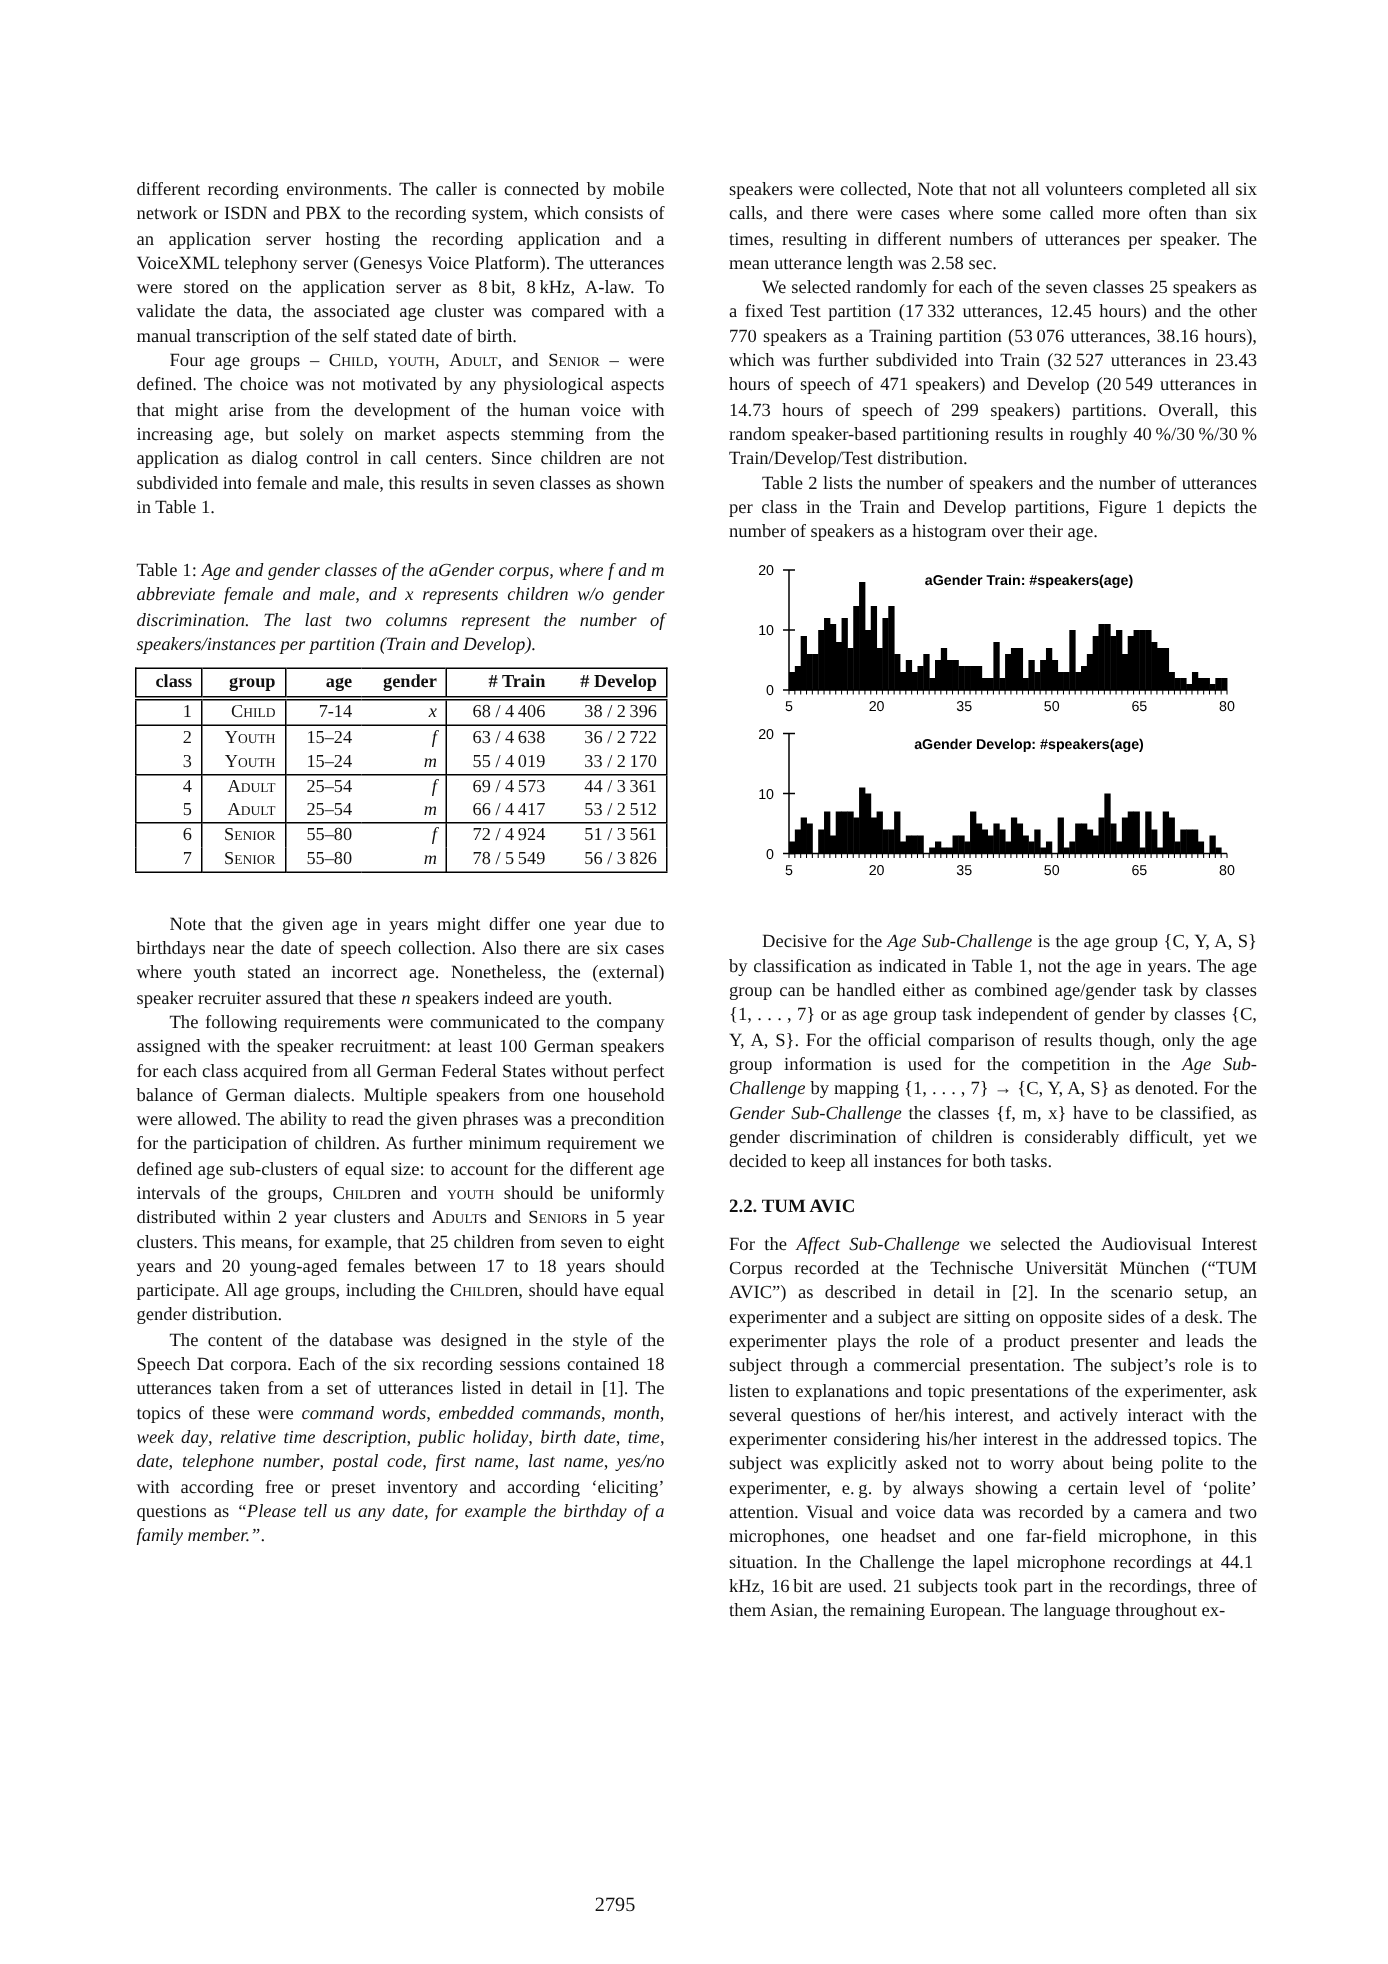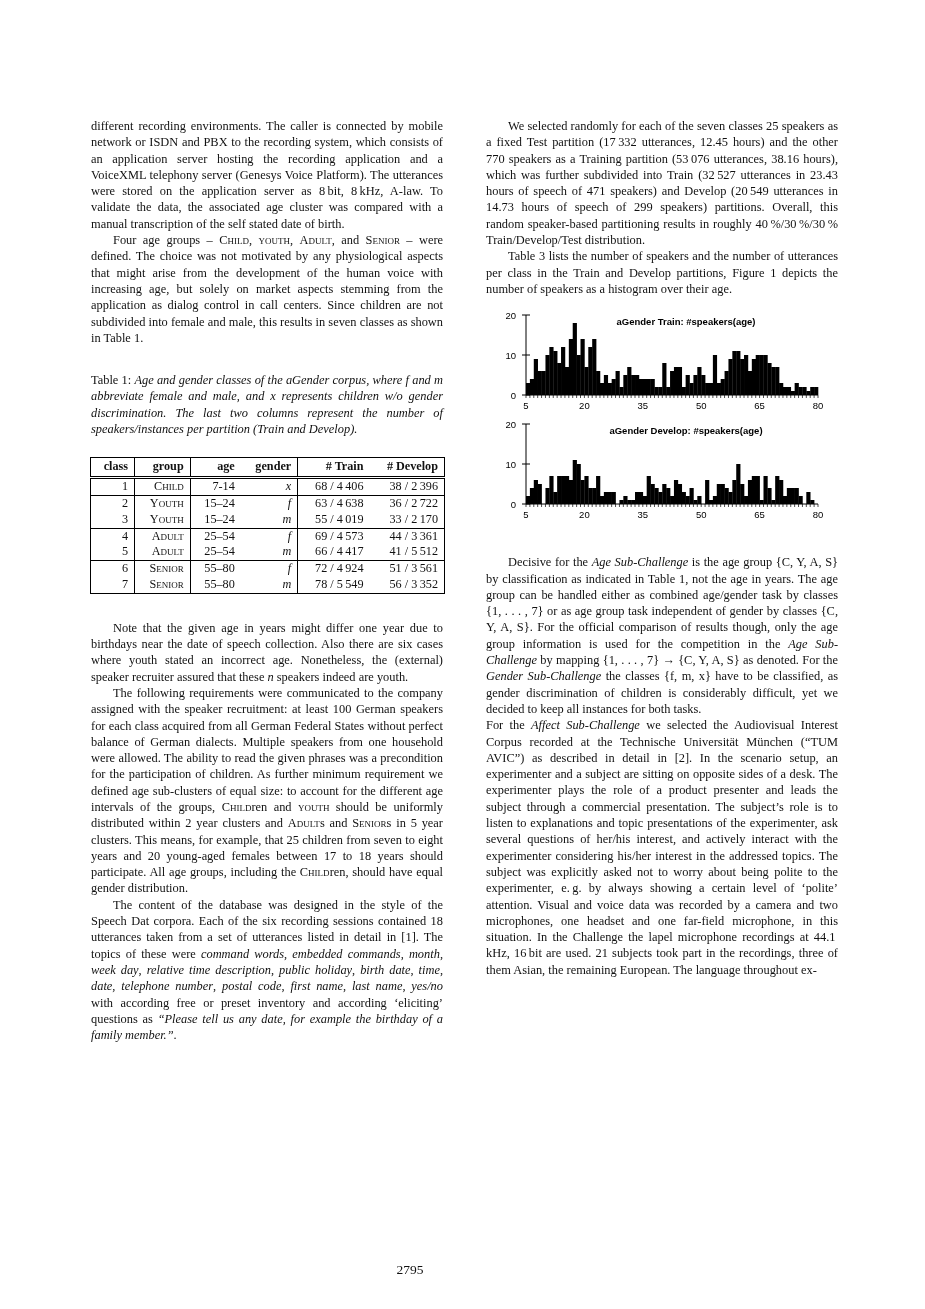"speakers were collected, Note that" p { html: none -> <p>speakers were collected, Note that not all volunteers completed all six calls, and there were cases where some called more often than six times, resulting in different numbers of utterances per speaker. The mean utterance length was 2.58 sec.</p> }
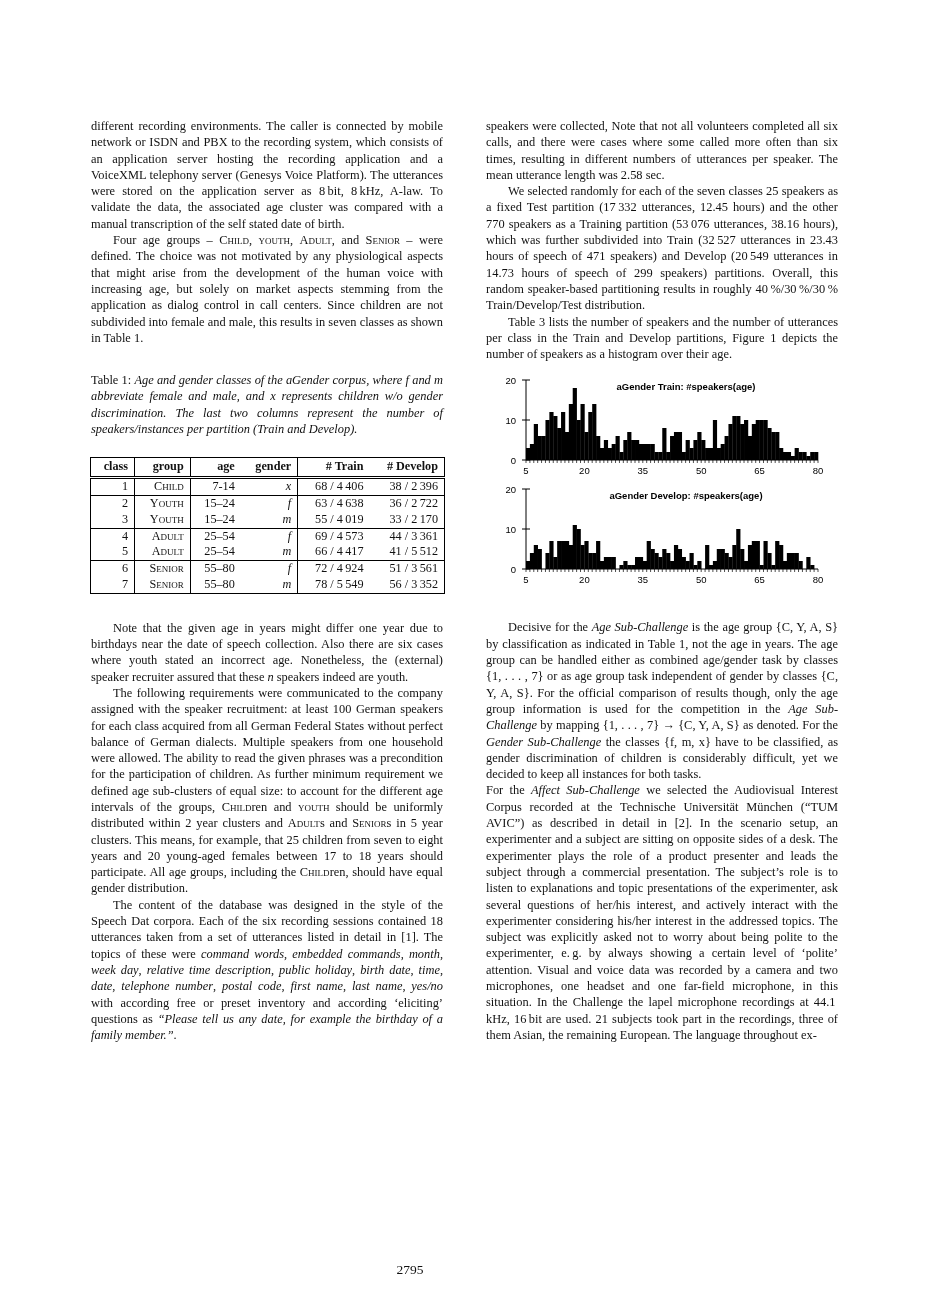"Table 3 lists the number" p.ind { text: 3 -> 2 }
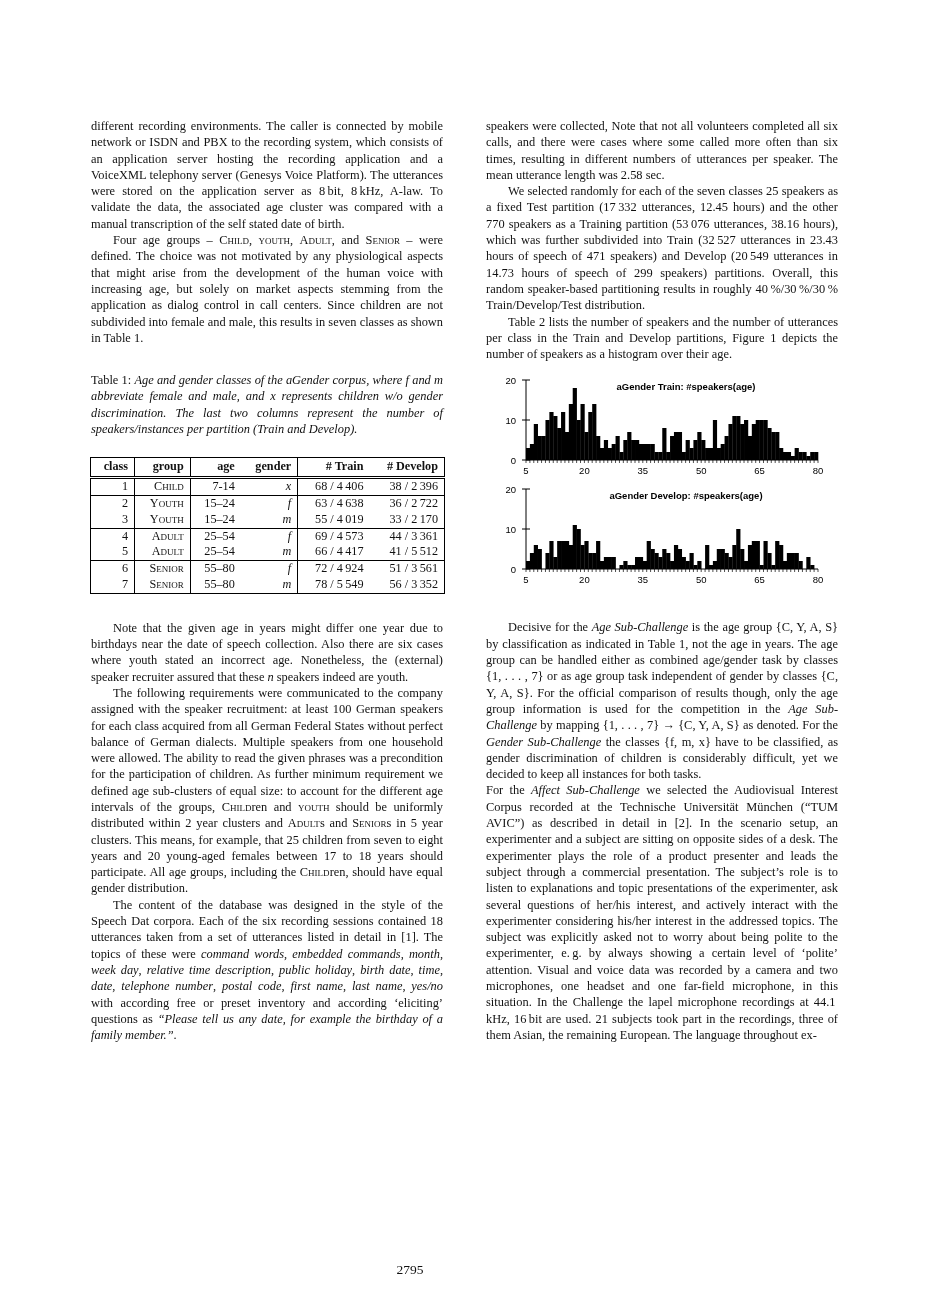"class" table.t1 { margin-top: 20px -> 8px }
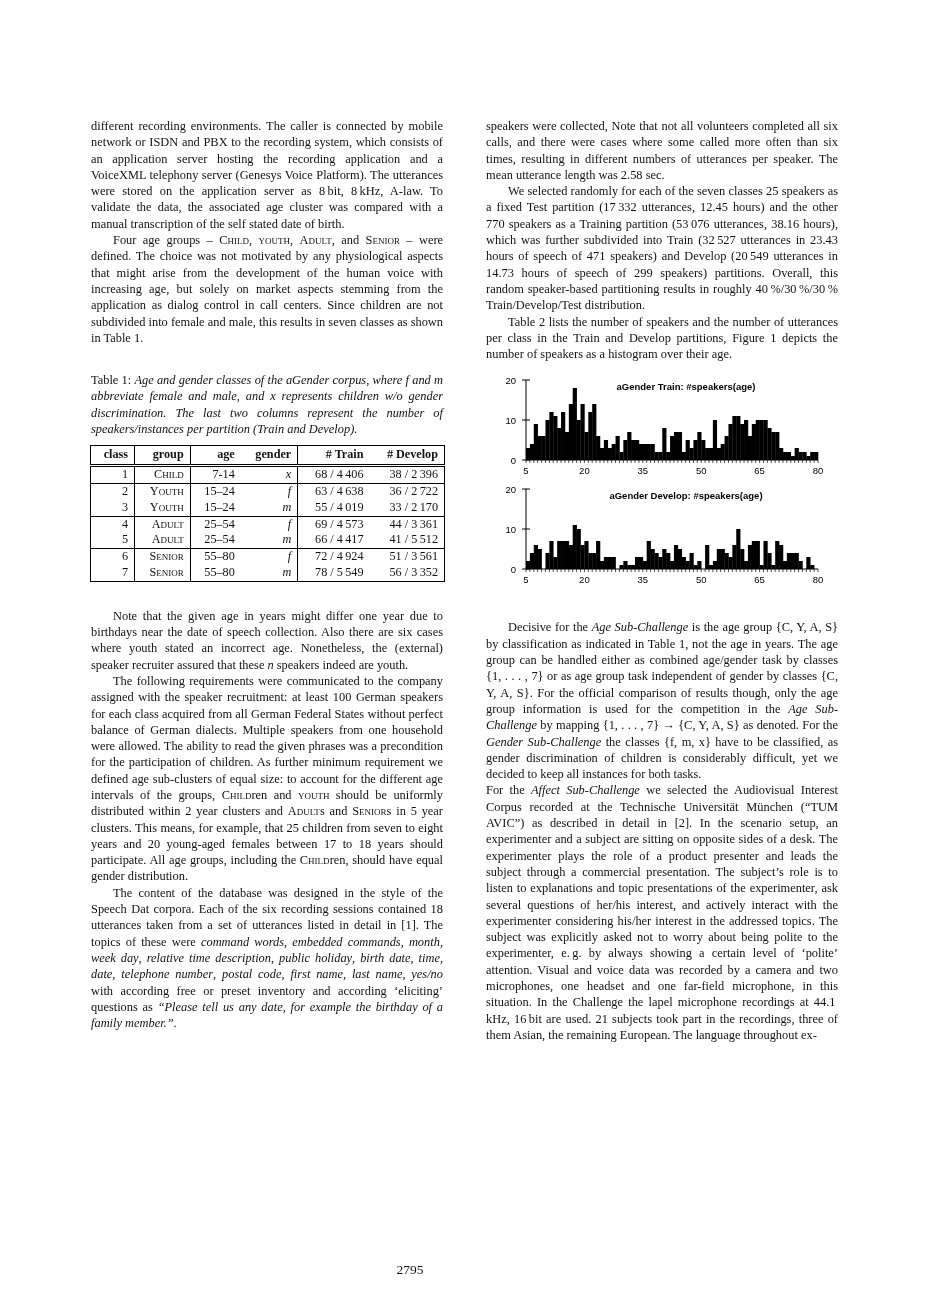"41 / 5 512" td.r { text: 41 / 5 -> 53 / 2 }
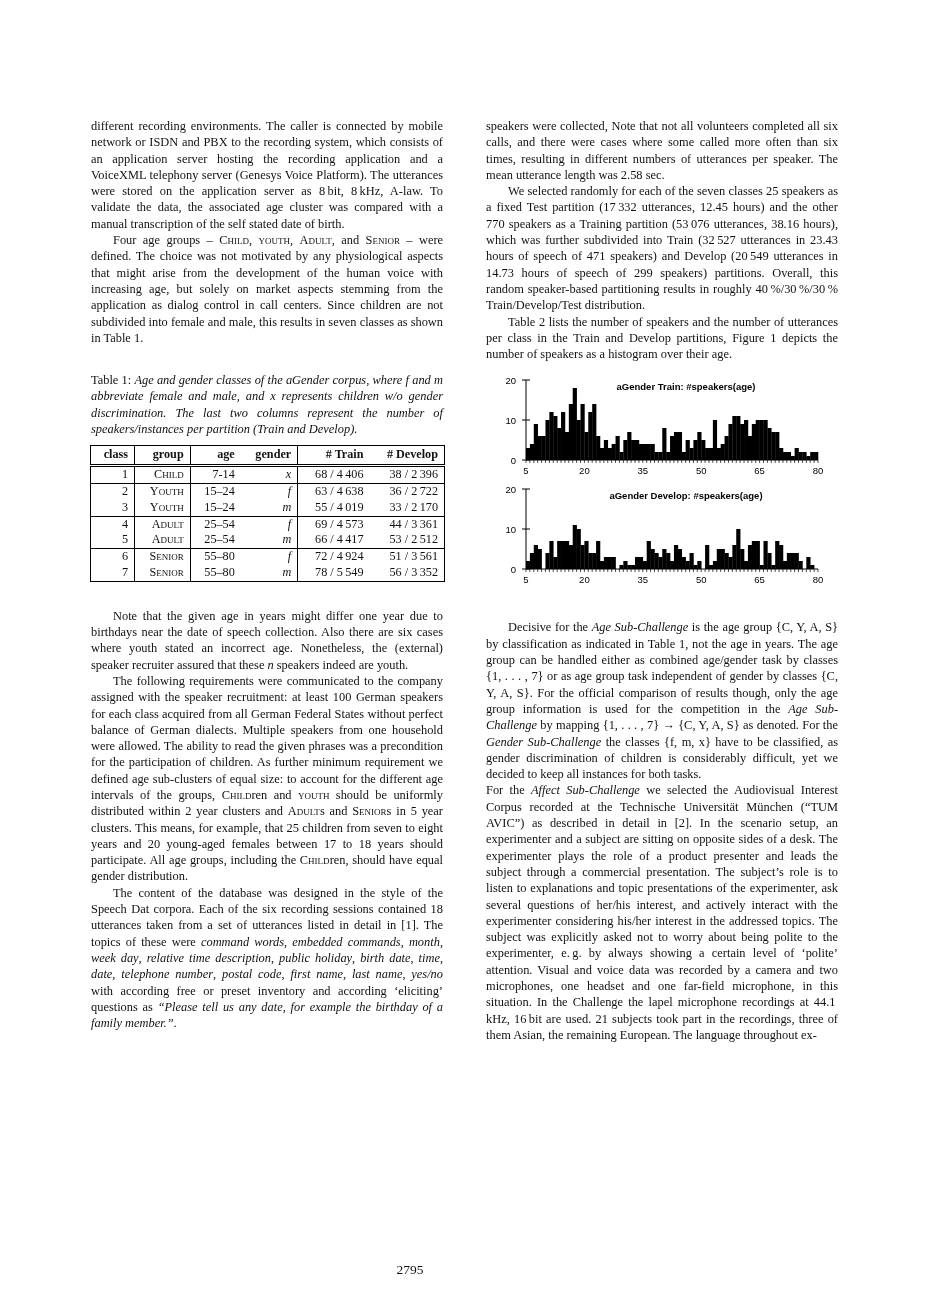"56 / 3 352" td.r { text: 352 -> 826 }
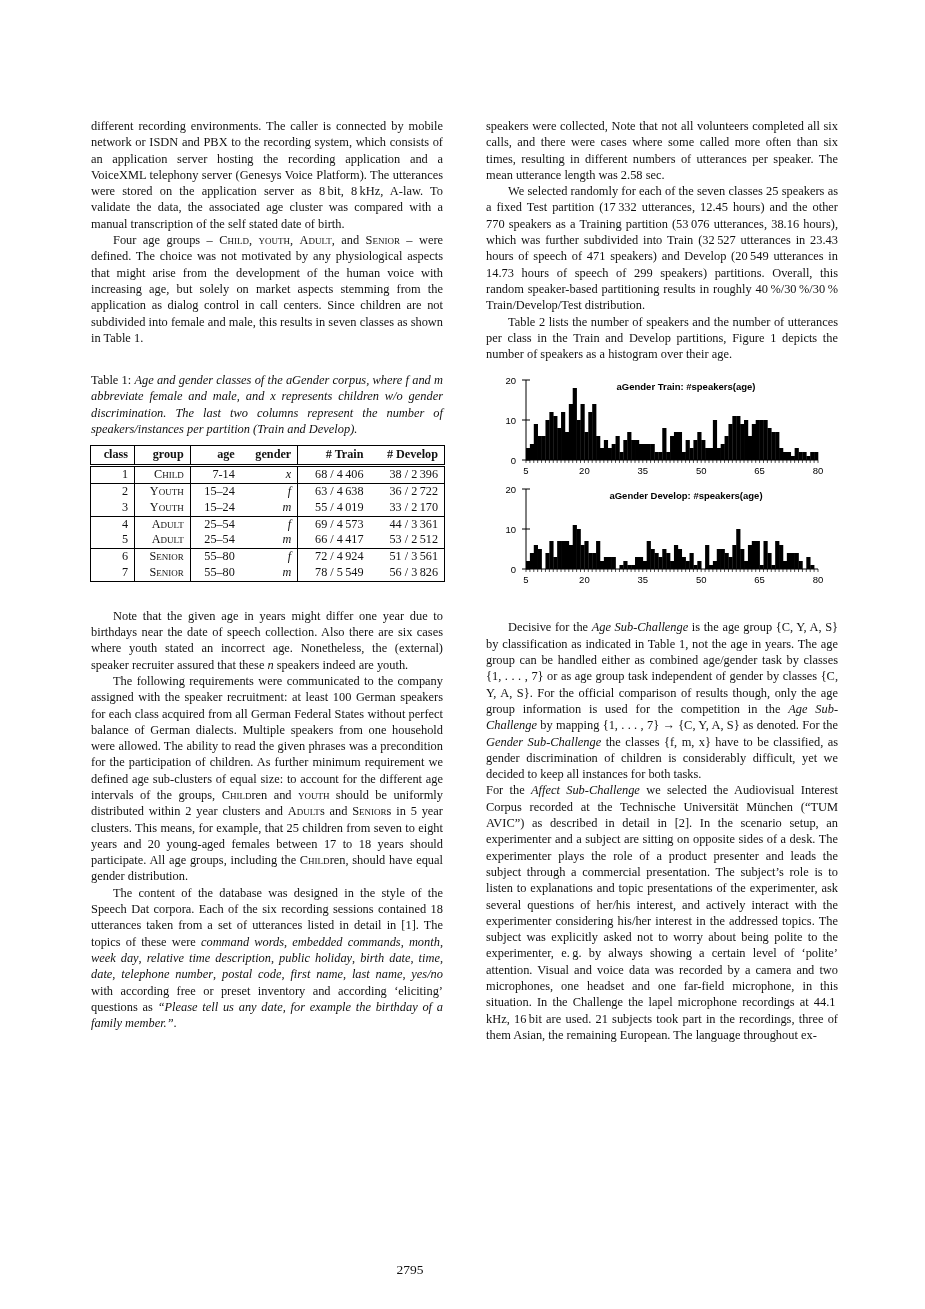"2.2. TUM AVIC" div.section-head { html: none -> <div>2.2. TUM AVIC</div> }
